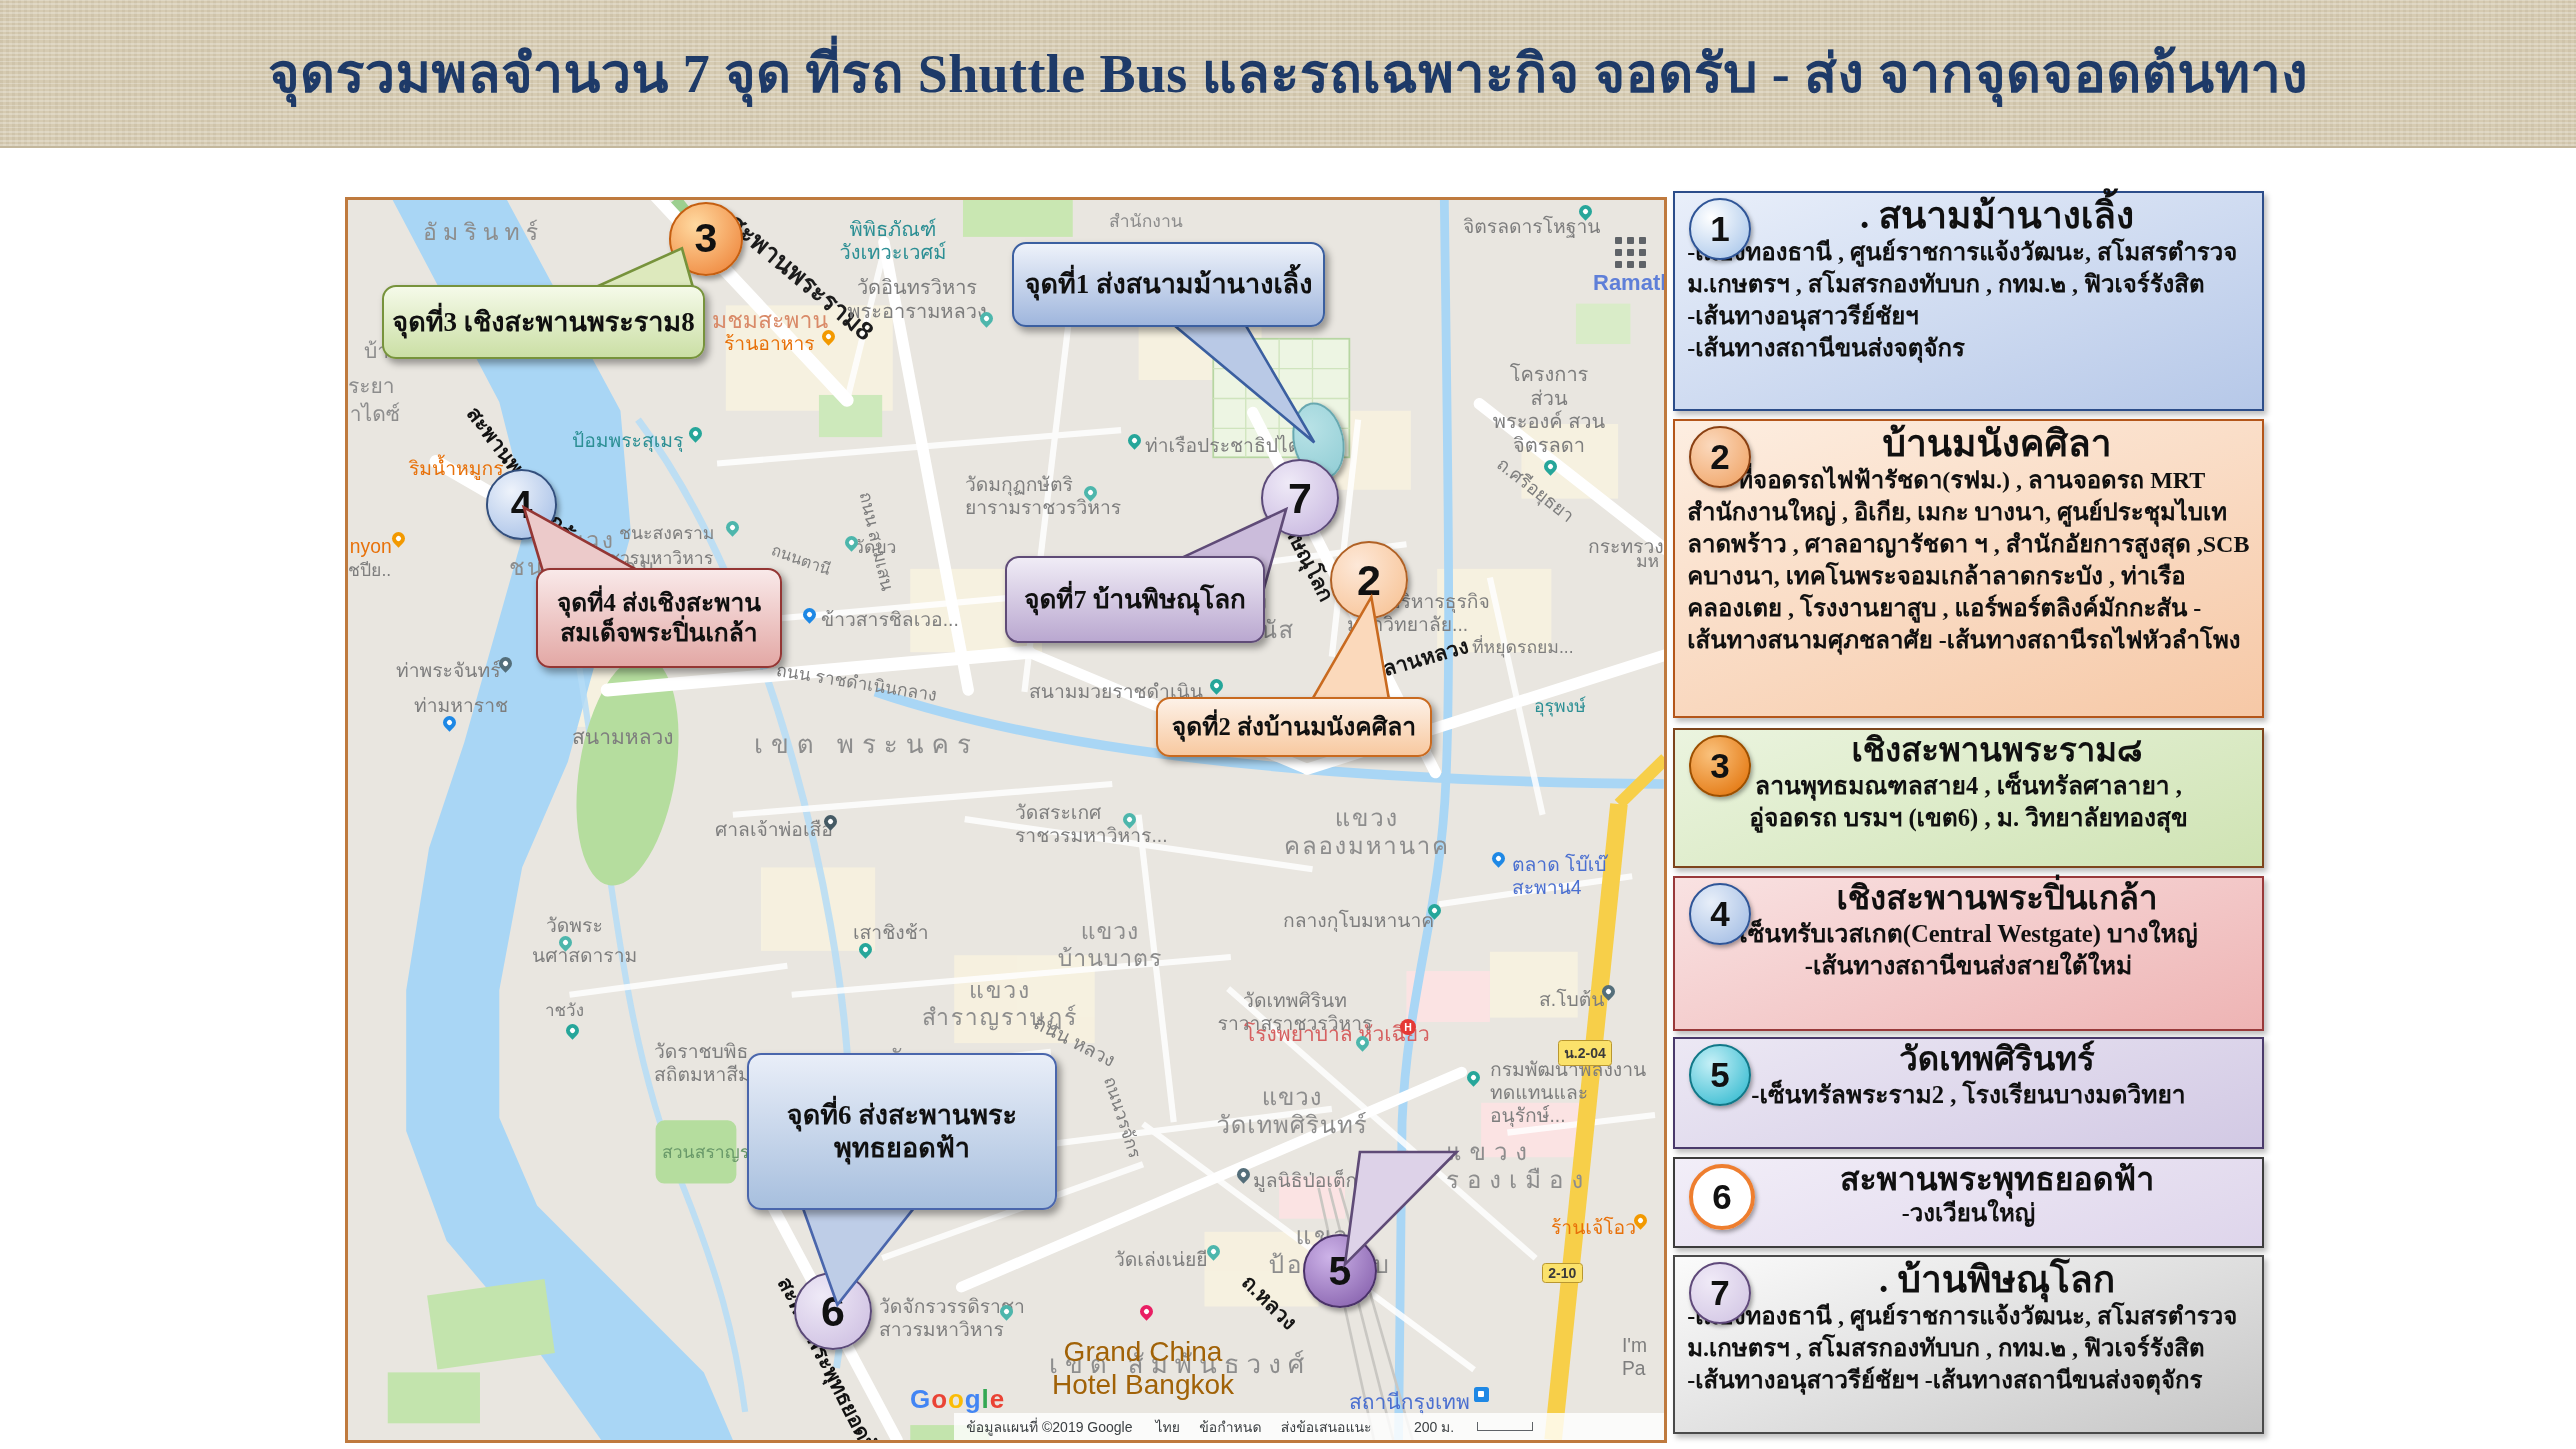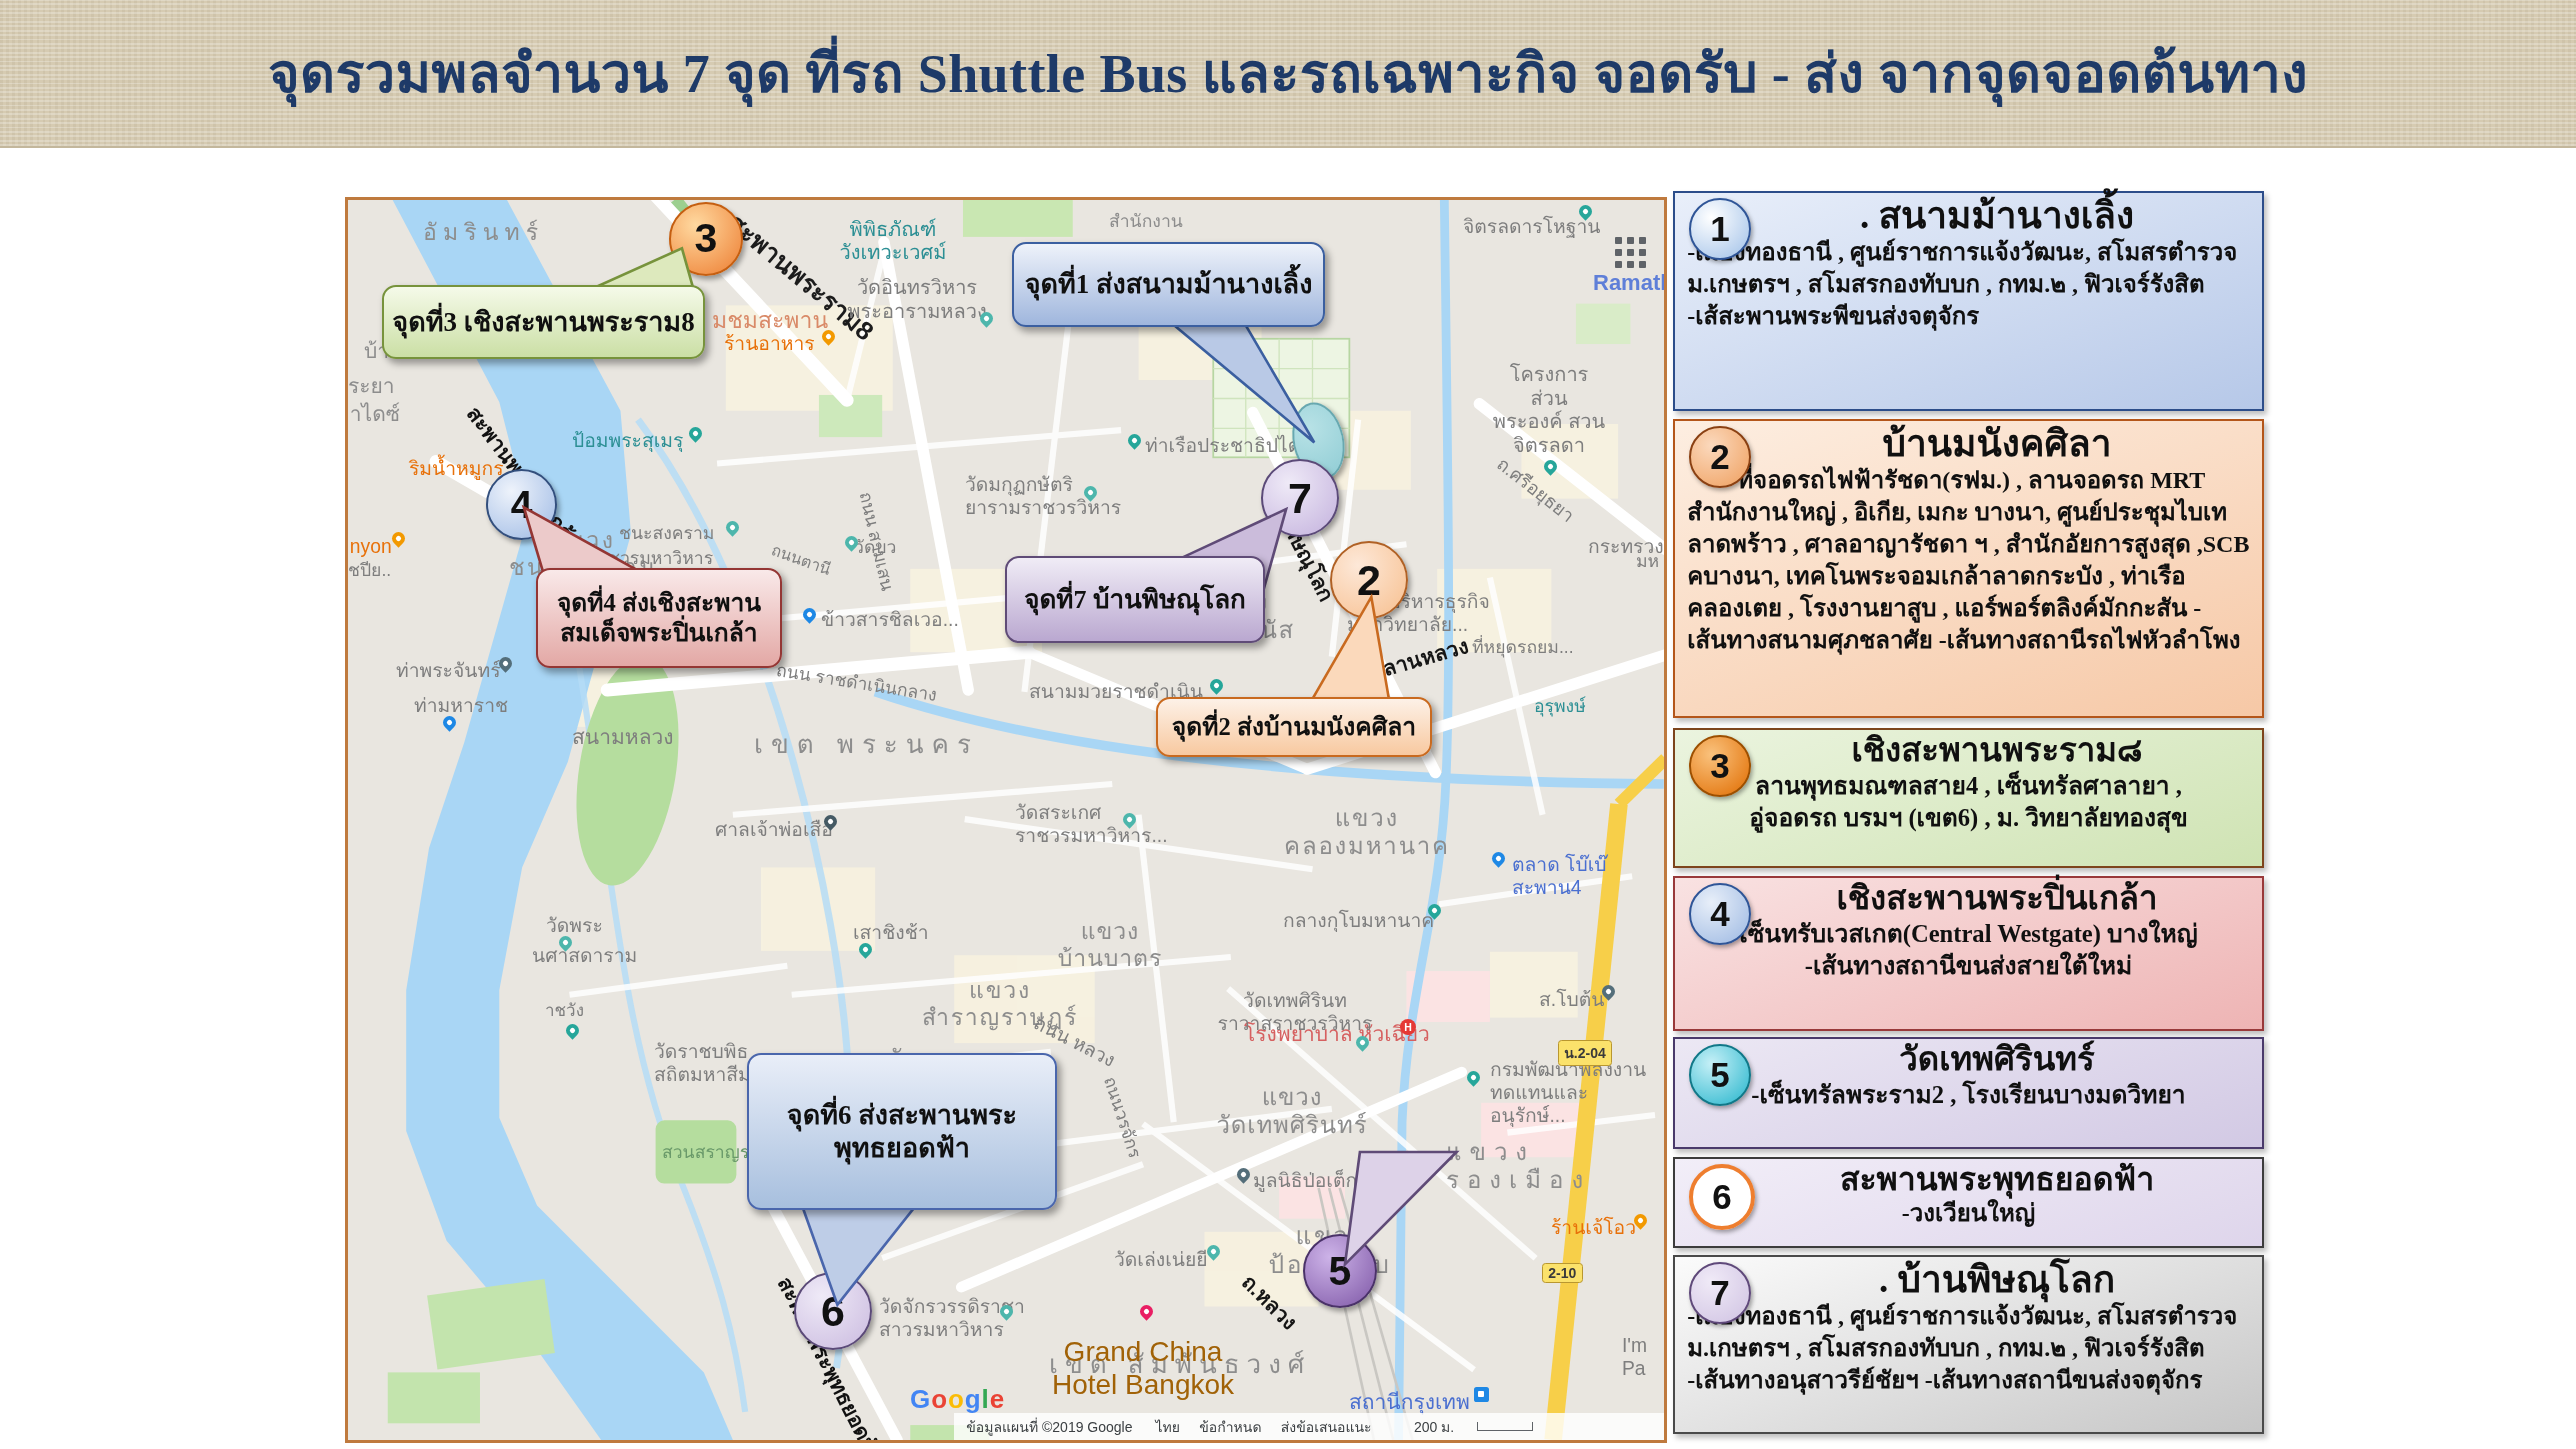"-เส้นทางอนุสาวรีย์ชัยฯ" div { html: none -> <div>-เส้นทางอนุสาวรีย์ชัยฯ</div> }
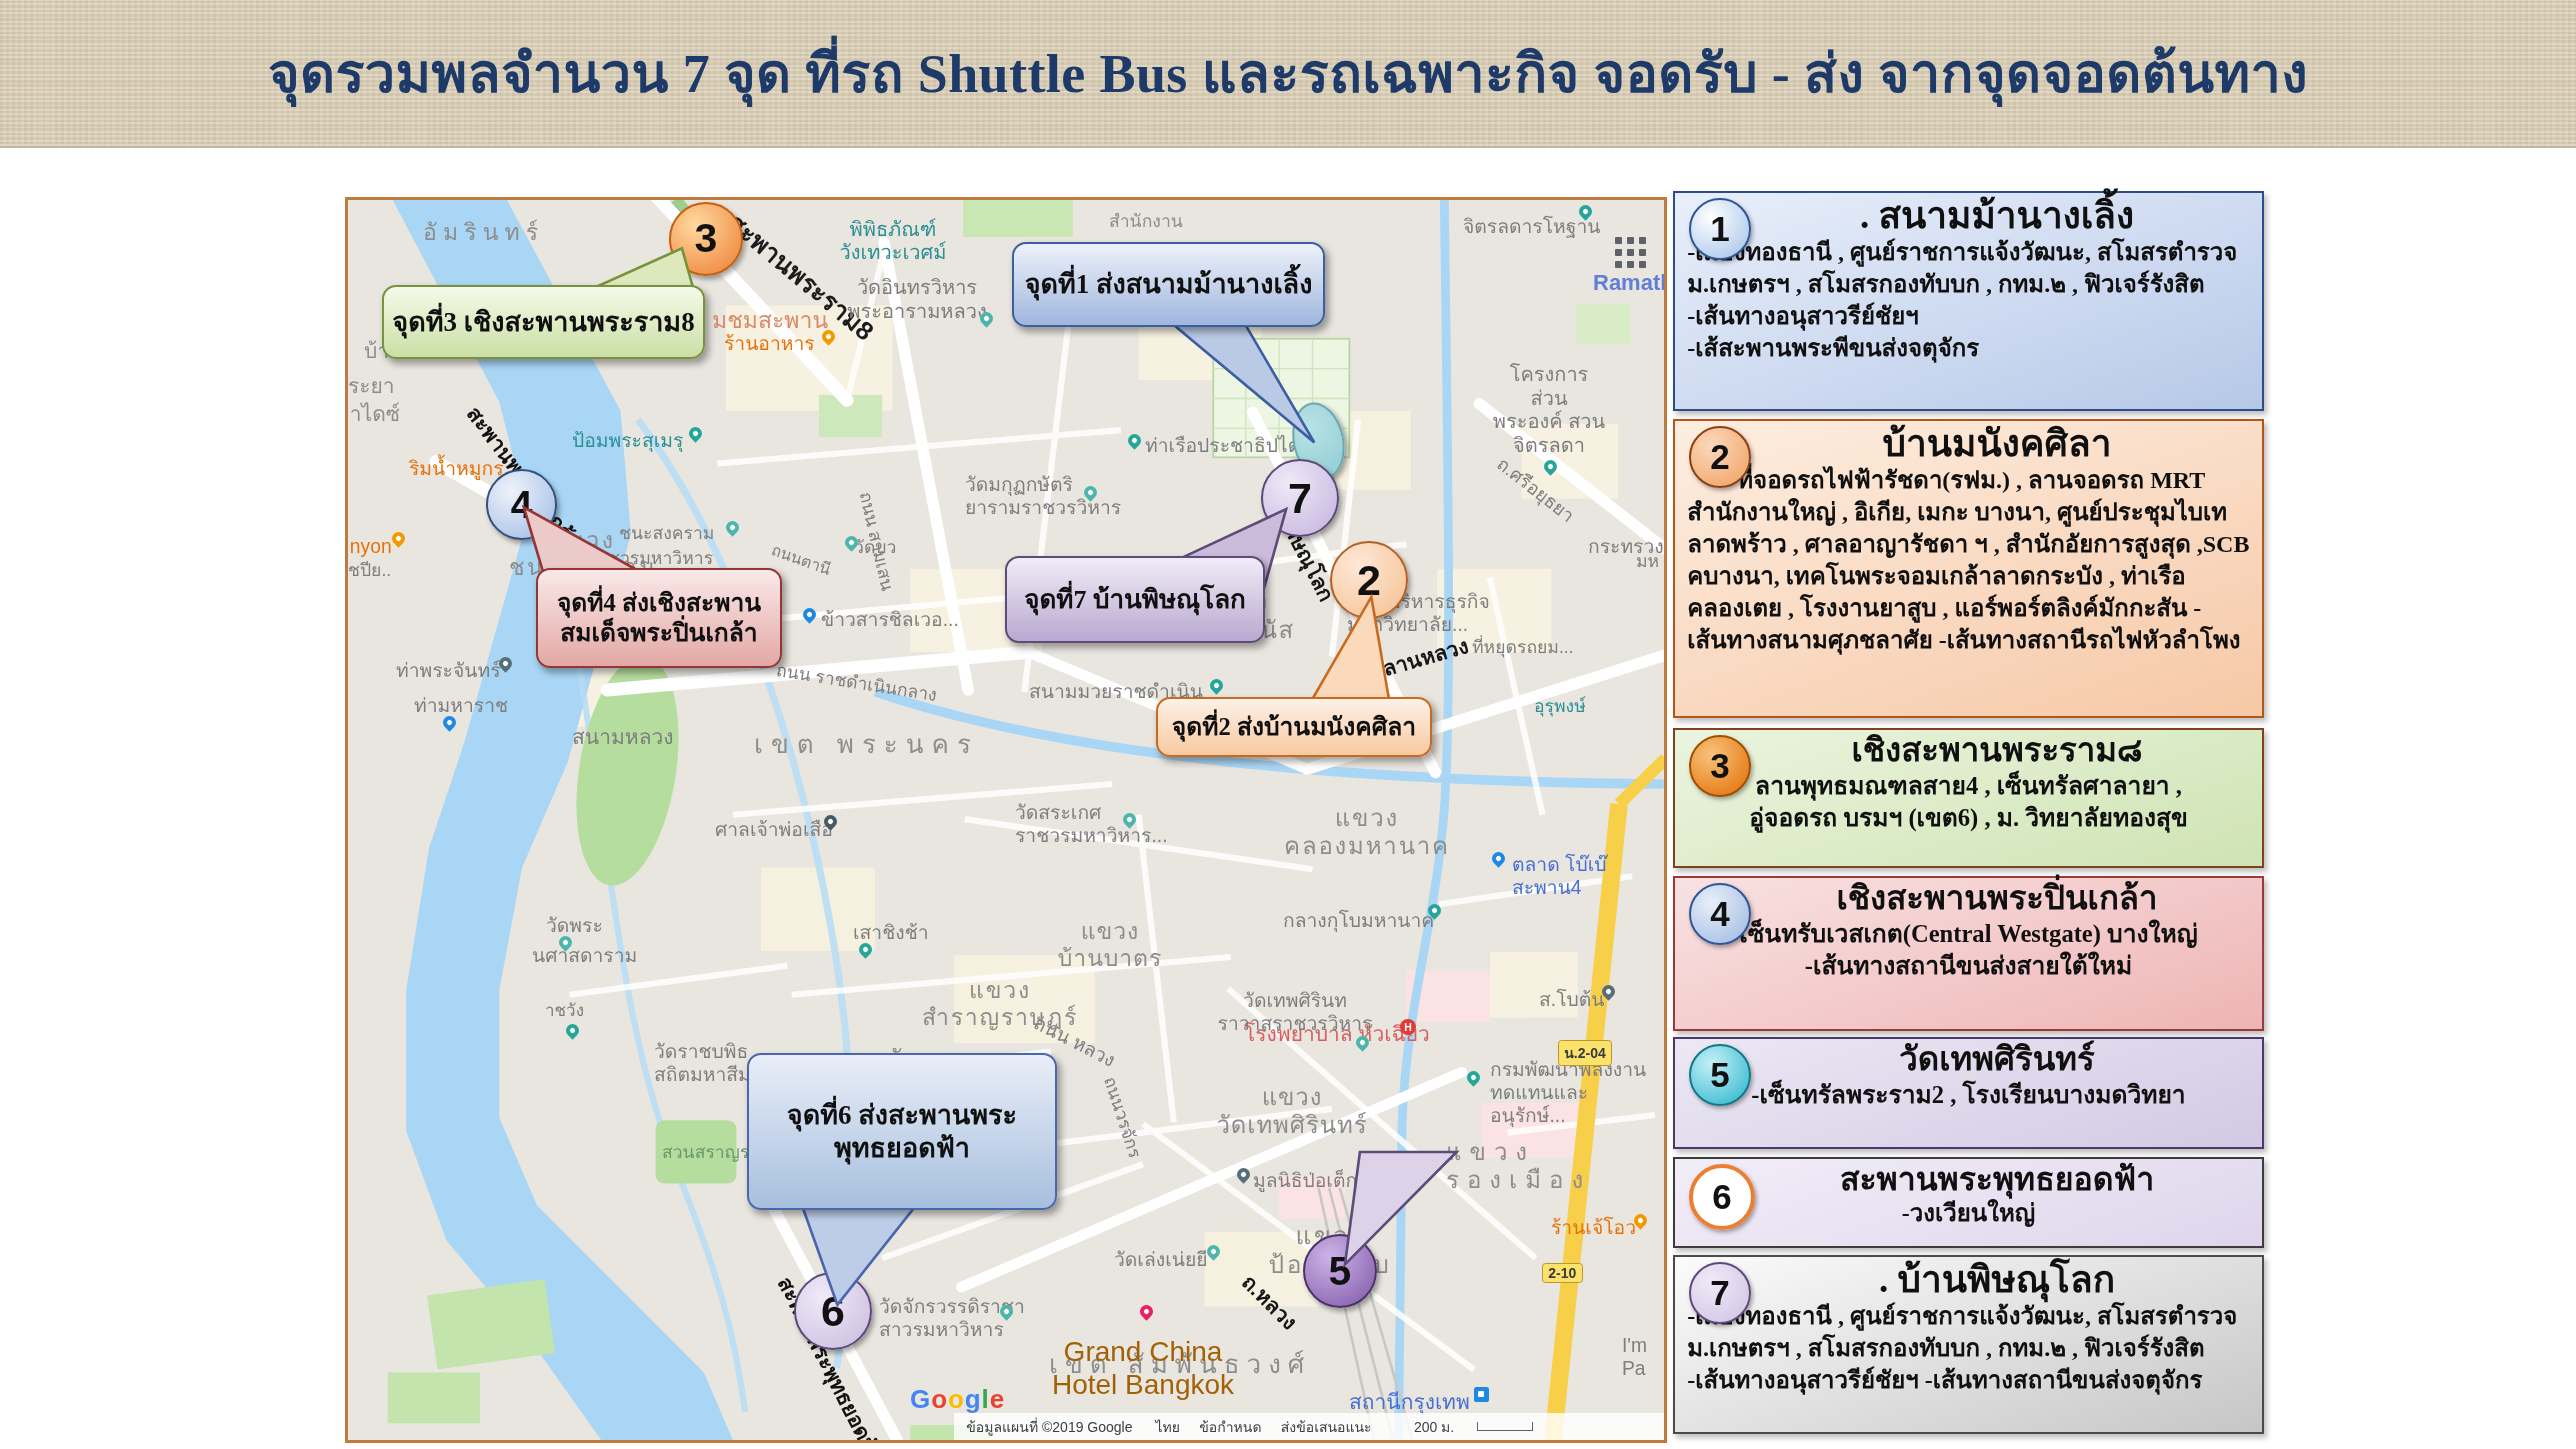"-เส้สะพานพระพีขนส่งจตุจักร" div { text: -เส้สะพานพระพีขนส่งจตุจักร -> -เส้นทางสถานีขนส่งจตุจักร }
